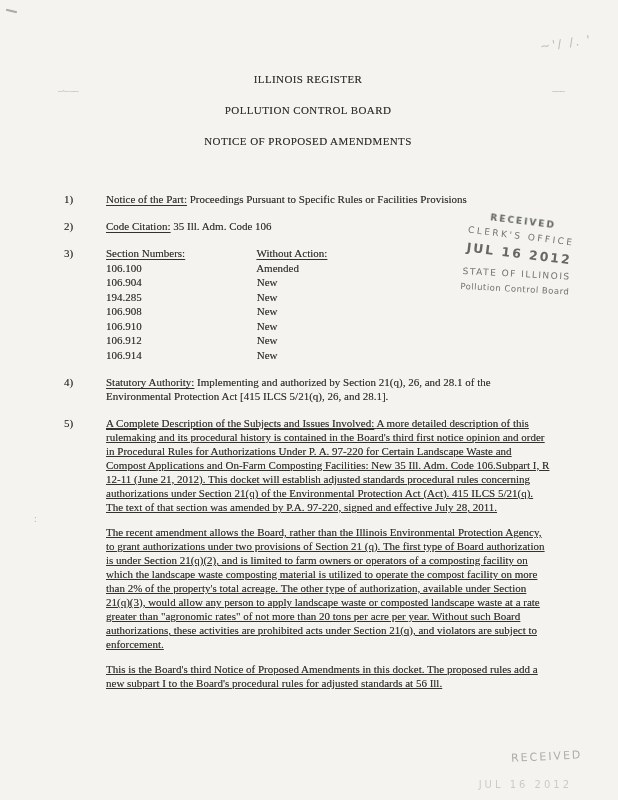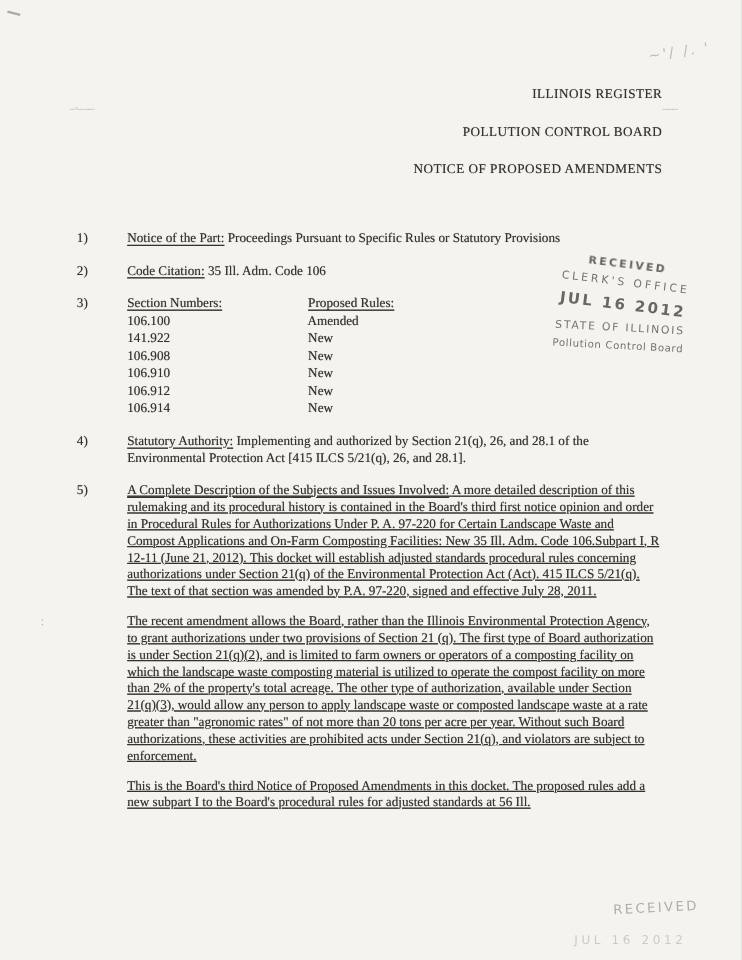"ILLINOIS REGISTER" .center { text-align: right -> center }
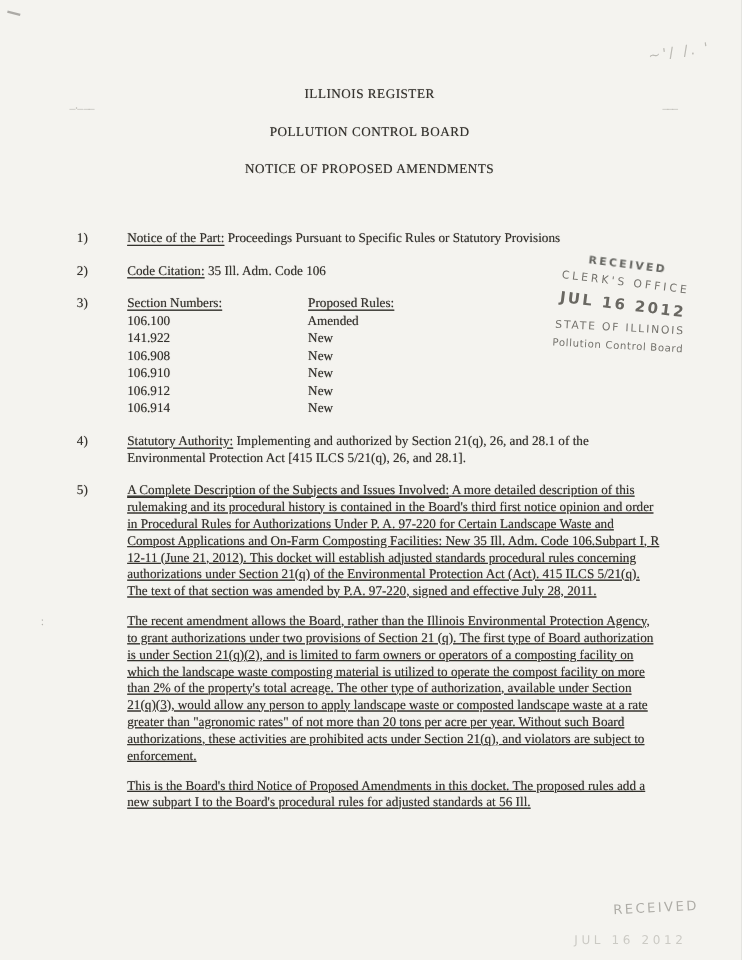"Proceedings Pursuant to Specific Rules" span { text: Statutory -> Facilities }
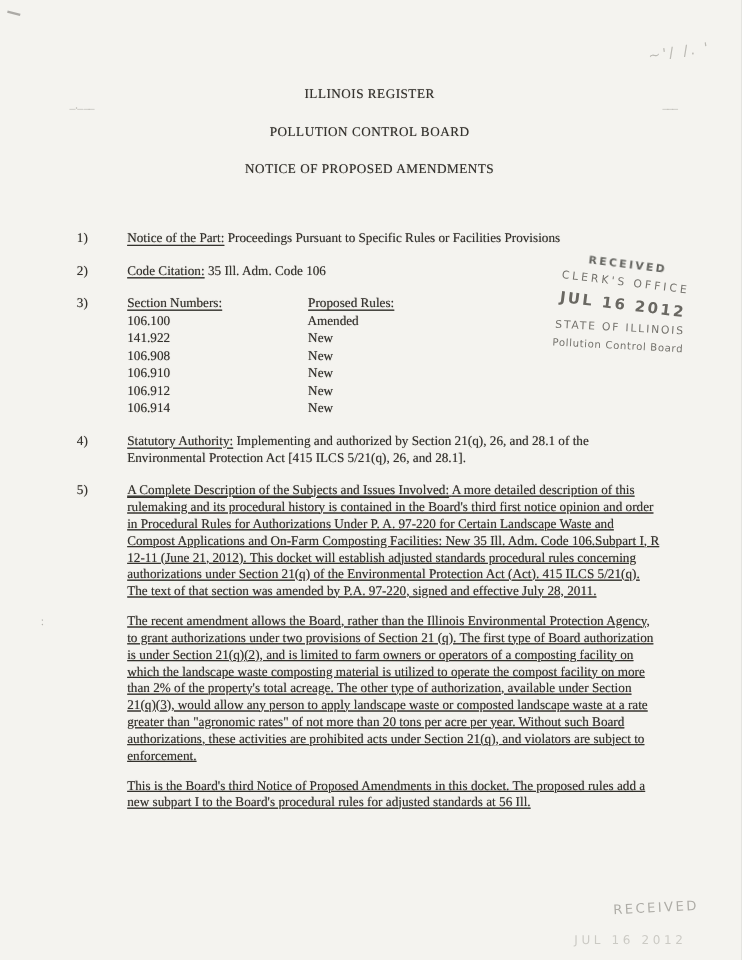"Proposed Rules:" span.u { text: Proposed Rules -> Without Action }
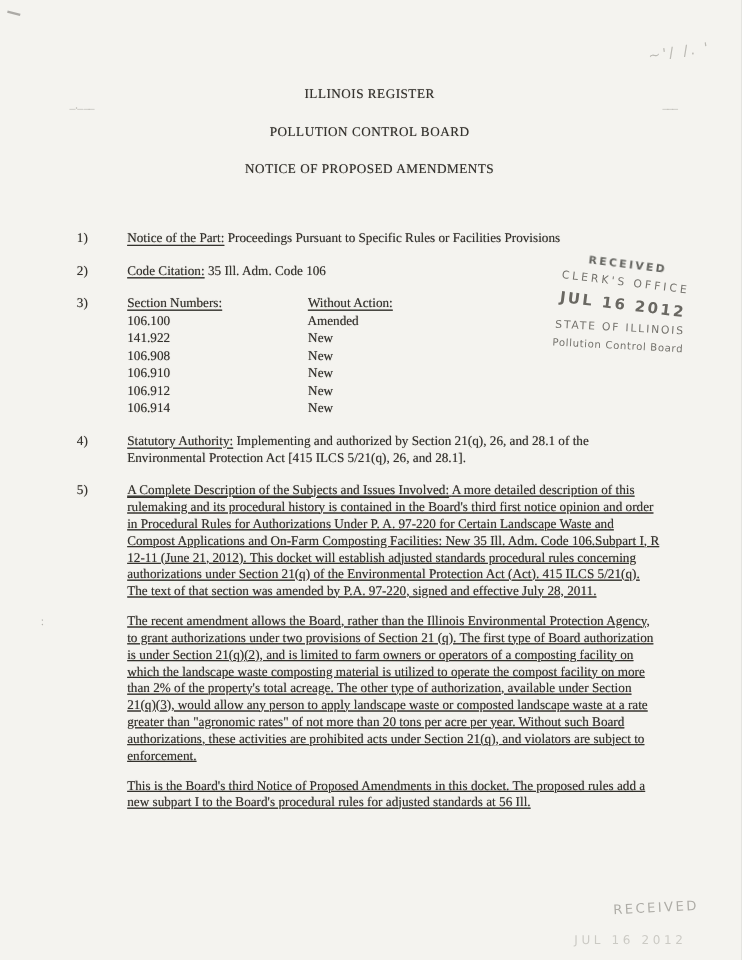"106.904 New" div.trow { html: none -> <div> <span>106.904</span> <span>New</span> </div> }
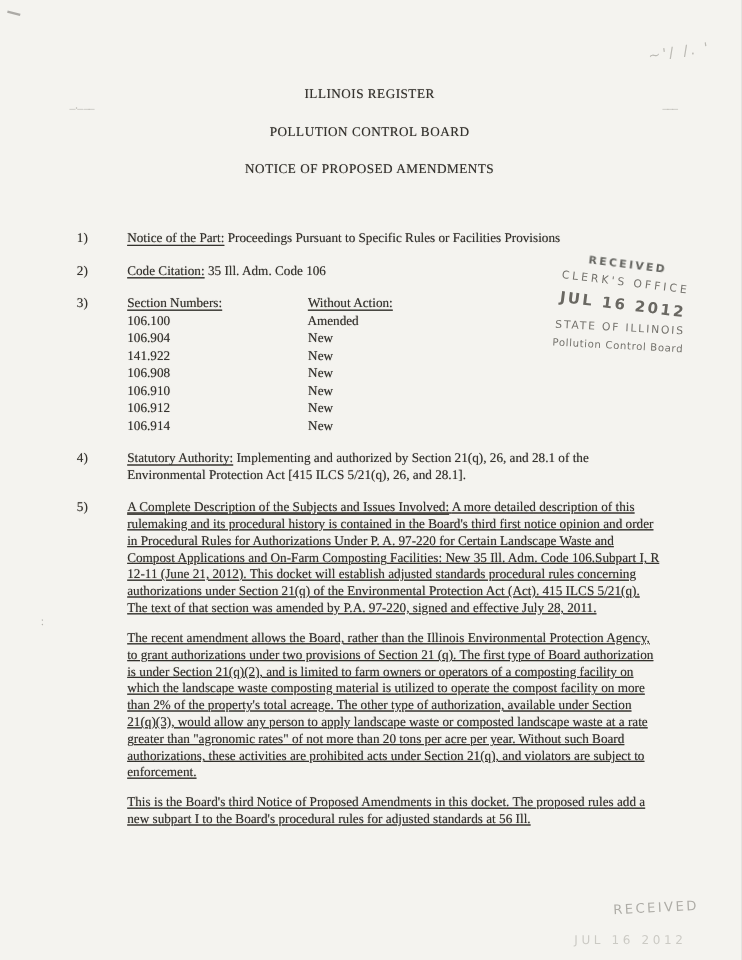"141.922" span.col1 { text: 141.922 -> 194.285 }
